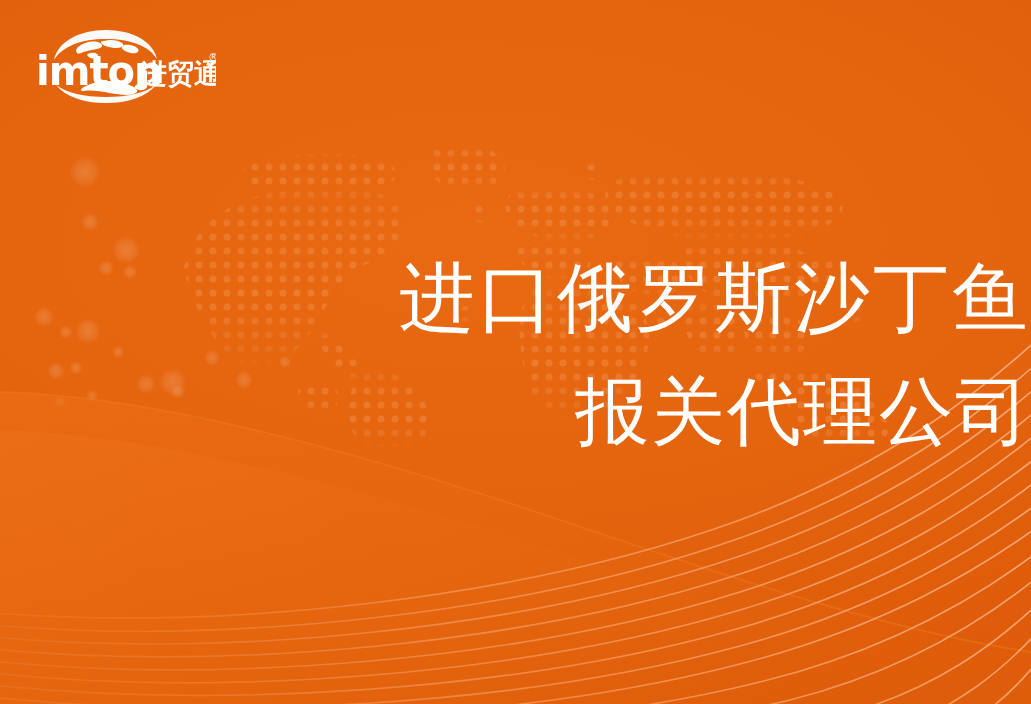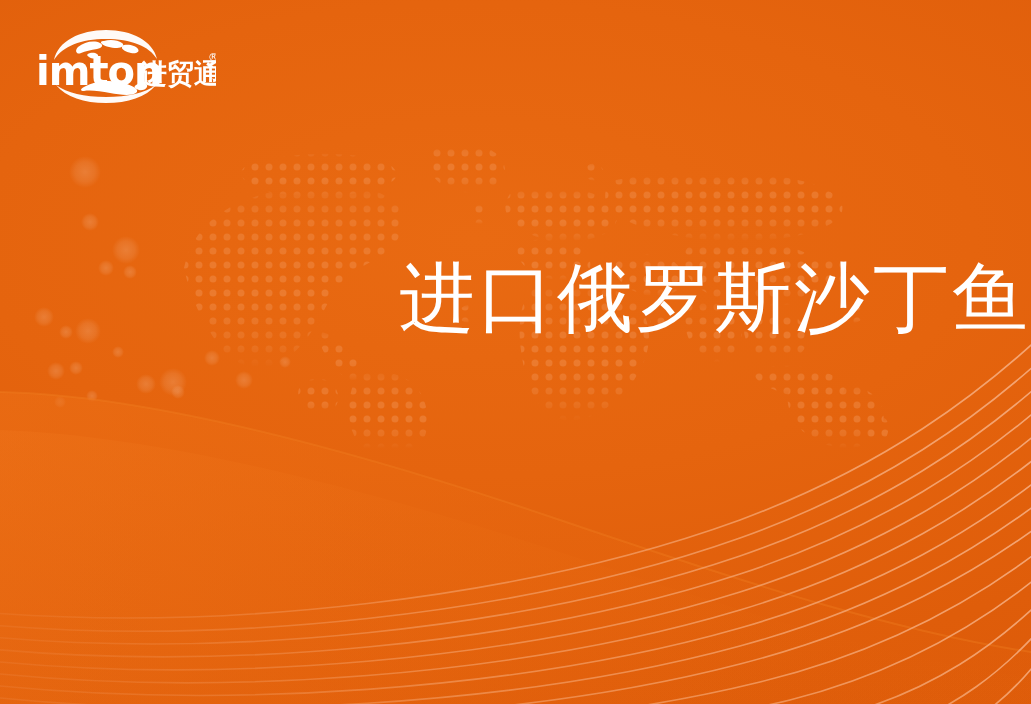"报关代理公司" span.headline-line { html: none -> <span>报关代理公司</span> }
